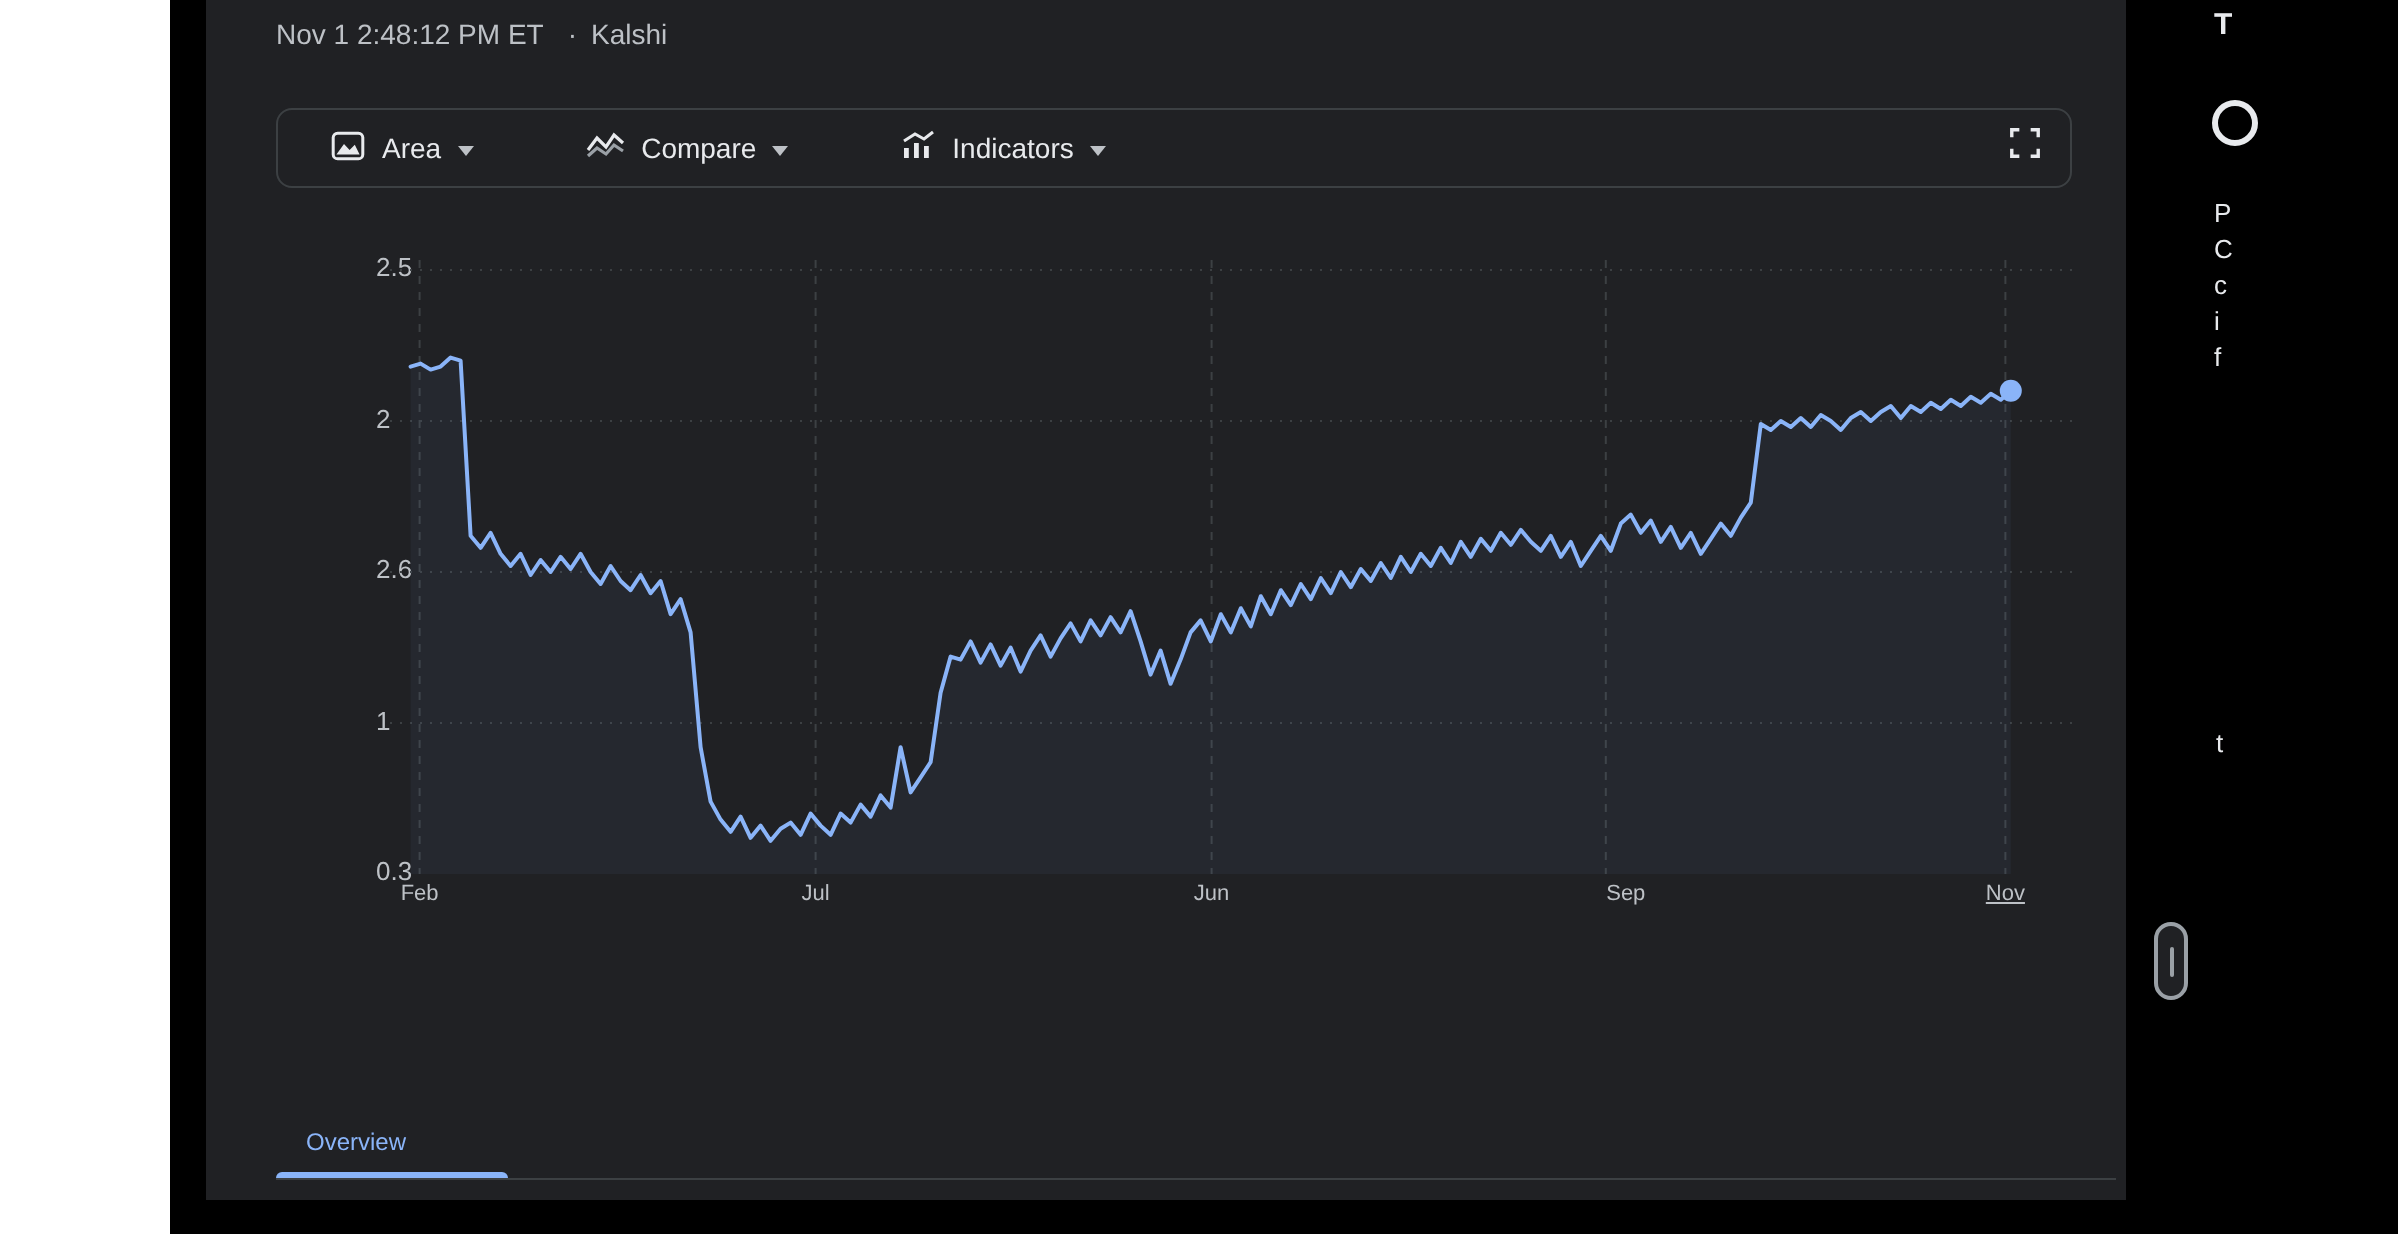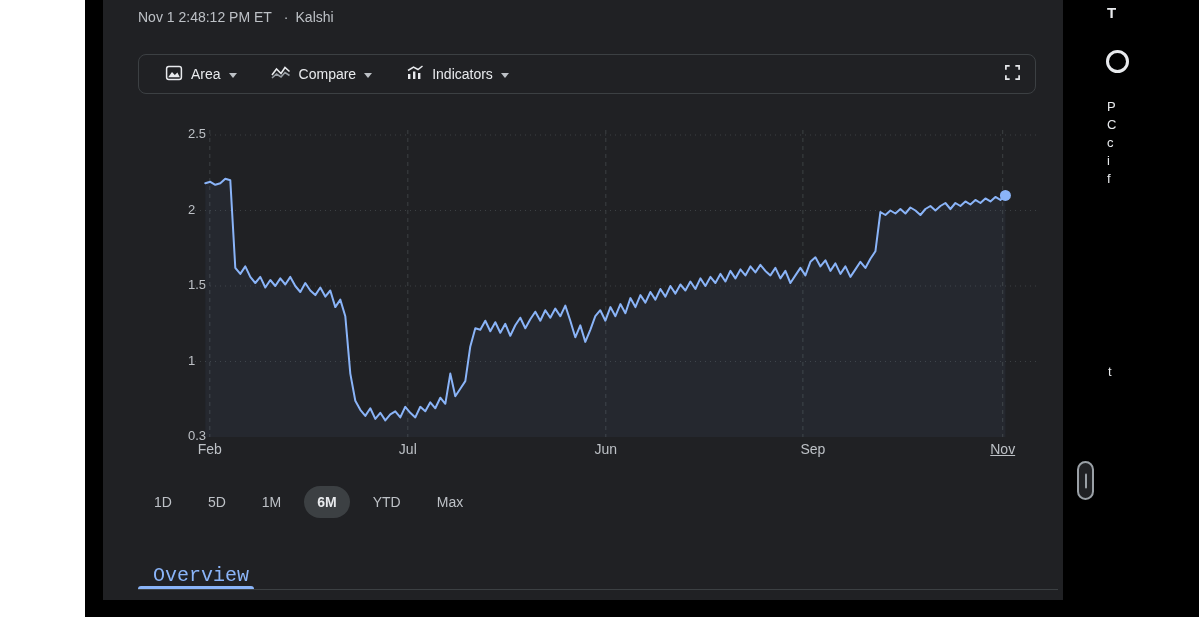"Area" .toolbar { gap: none -> 22px }
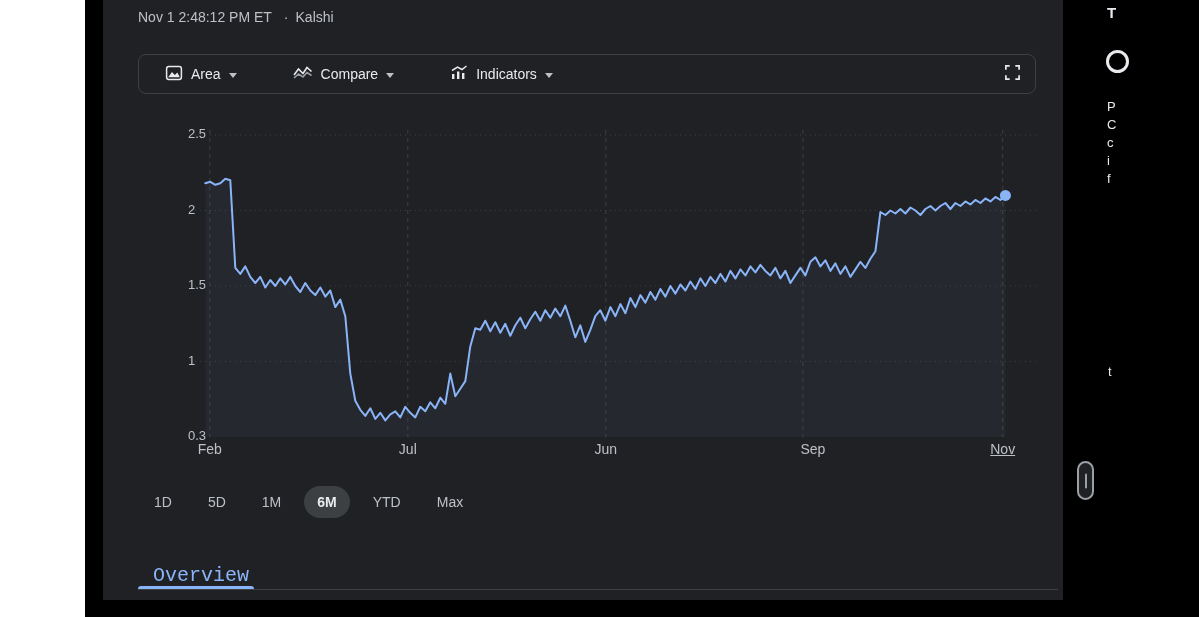"1.5" span.ylab { text: 1.5 -> 2.6 }
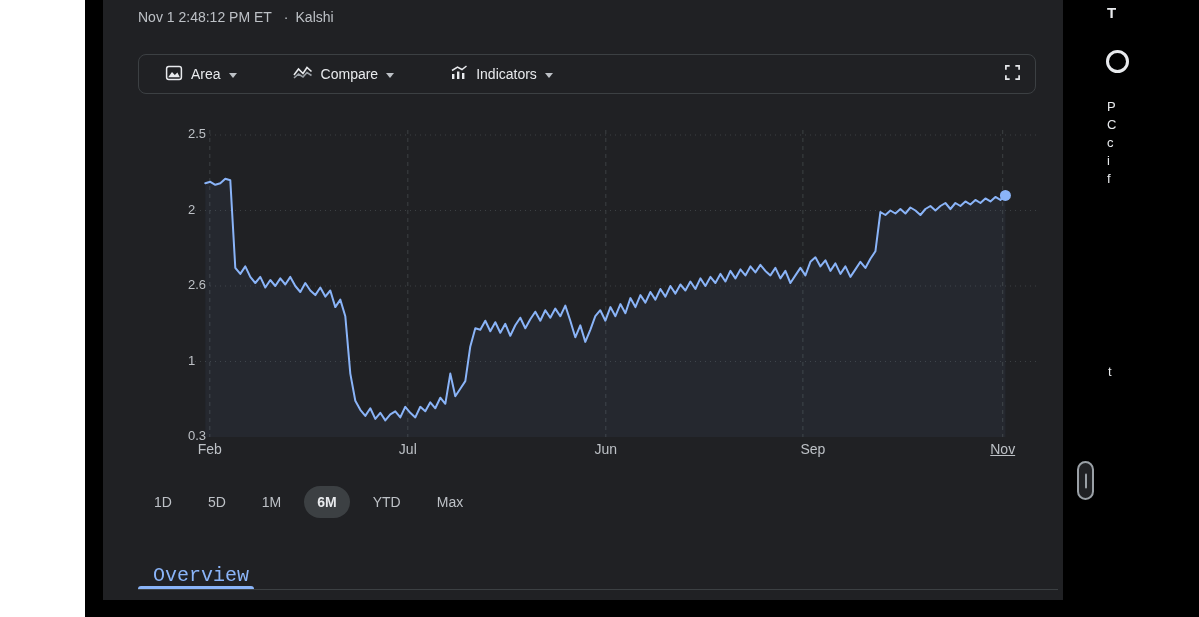"Feb" .xlab { font-size: 14px -> 11px }
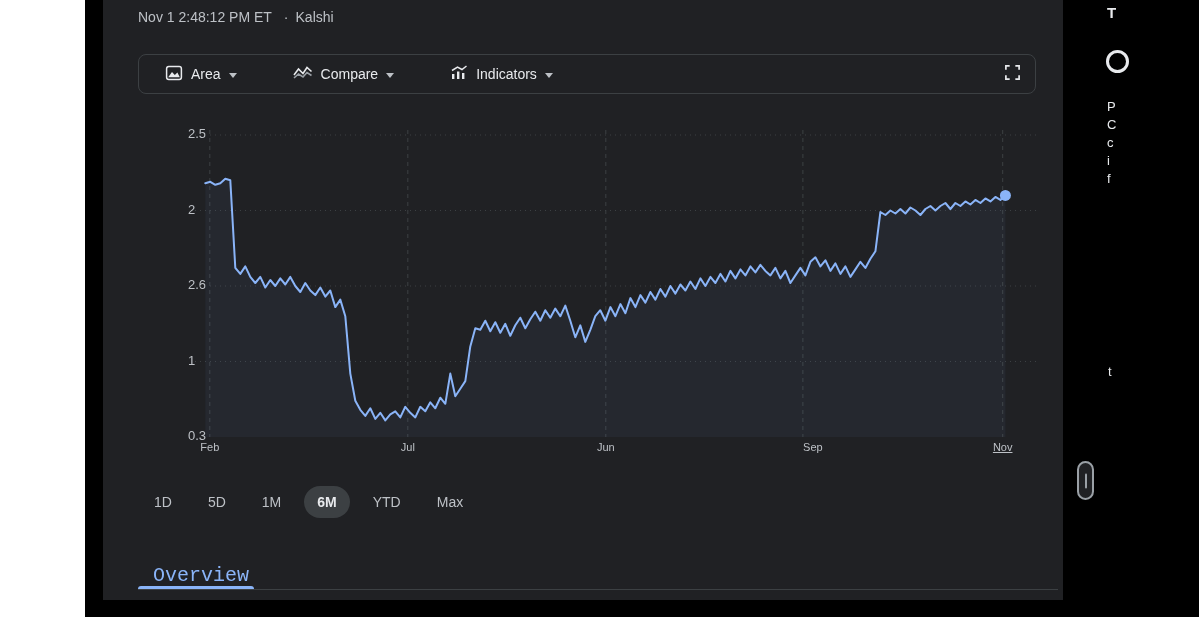"1D" div.range-row { html: <div> <div>1D</div> <div>5D</div> <div>1M</div> <div>6M</div> <div>YTD</div> <div>Max</div> </div> -> none }
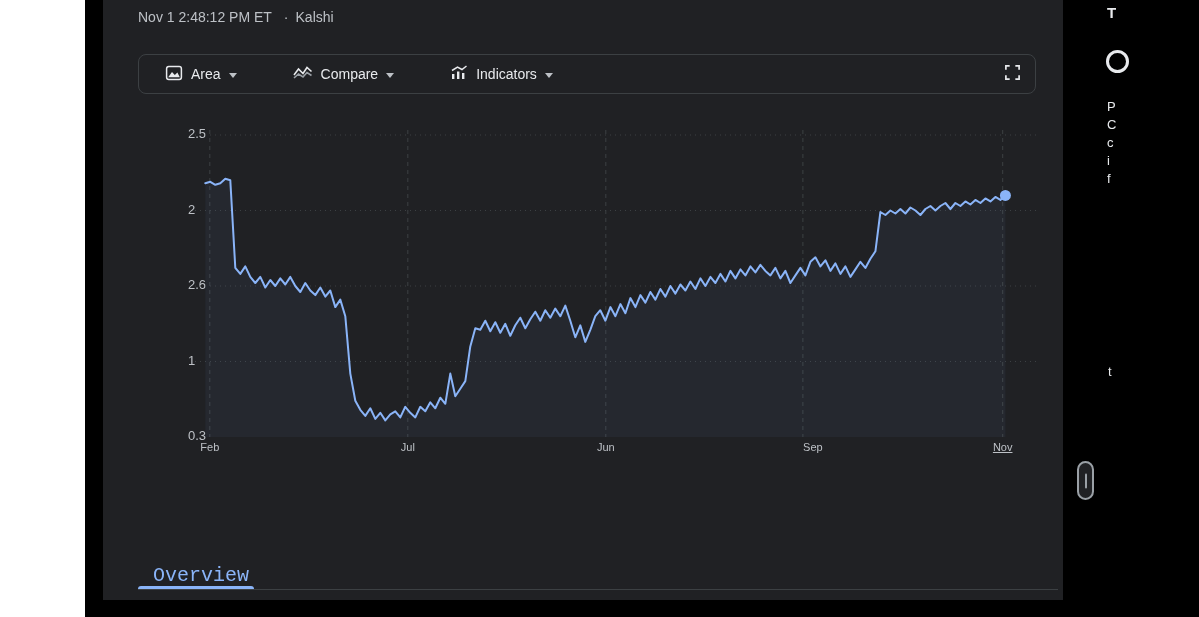"Overview" .tab-overview { font-family: Liberation Mono, monospace -> none; font-size: 20px -> 12px }
